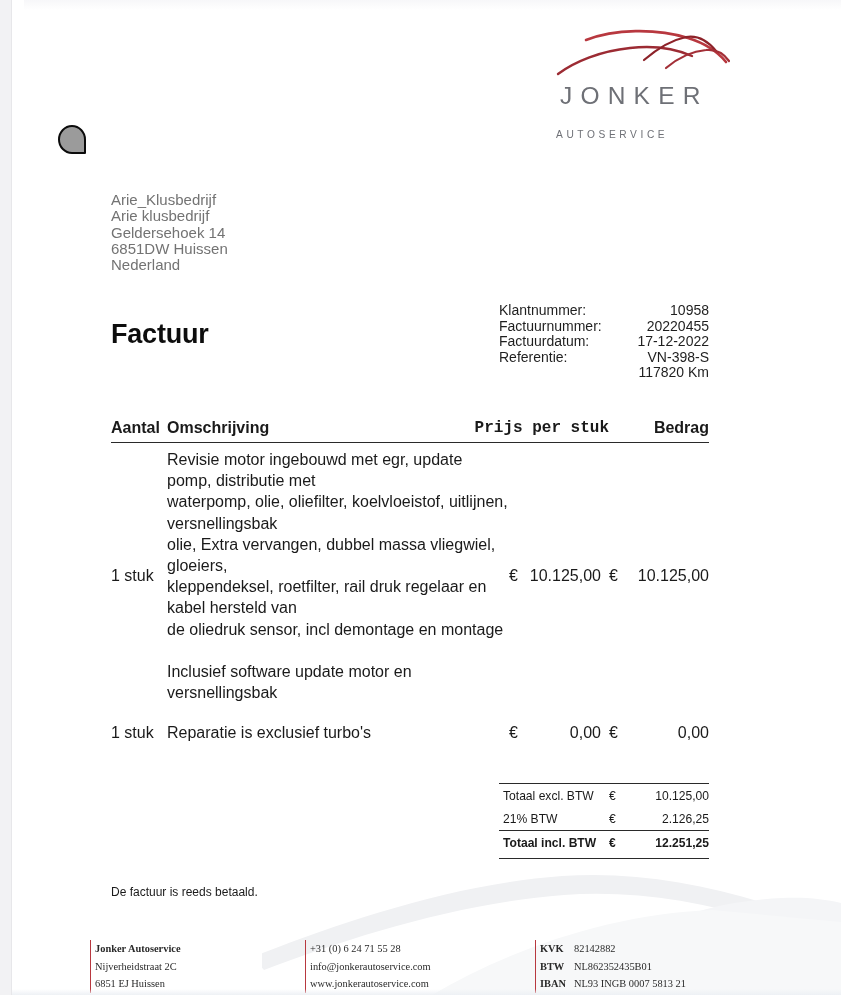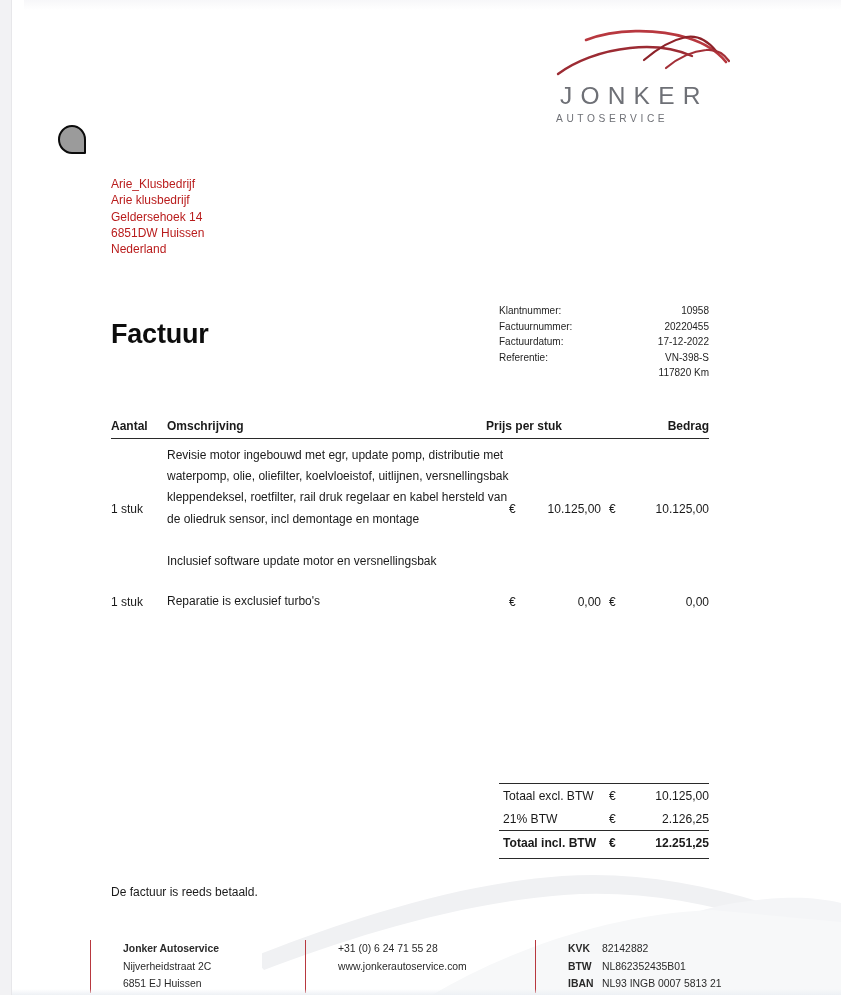"AUTOSERVICE" .logo-sub { margin-top: 3px -> 19px }
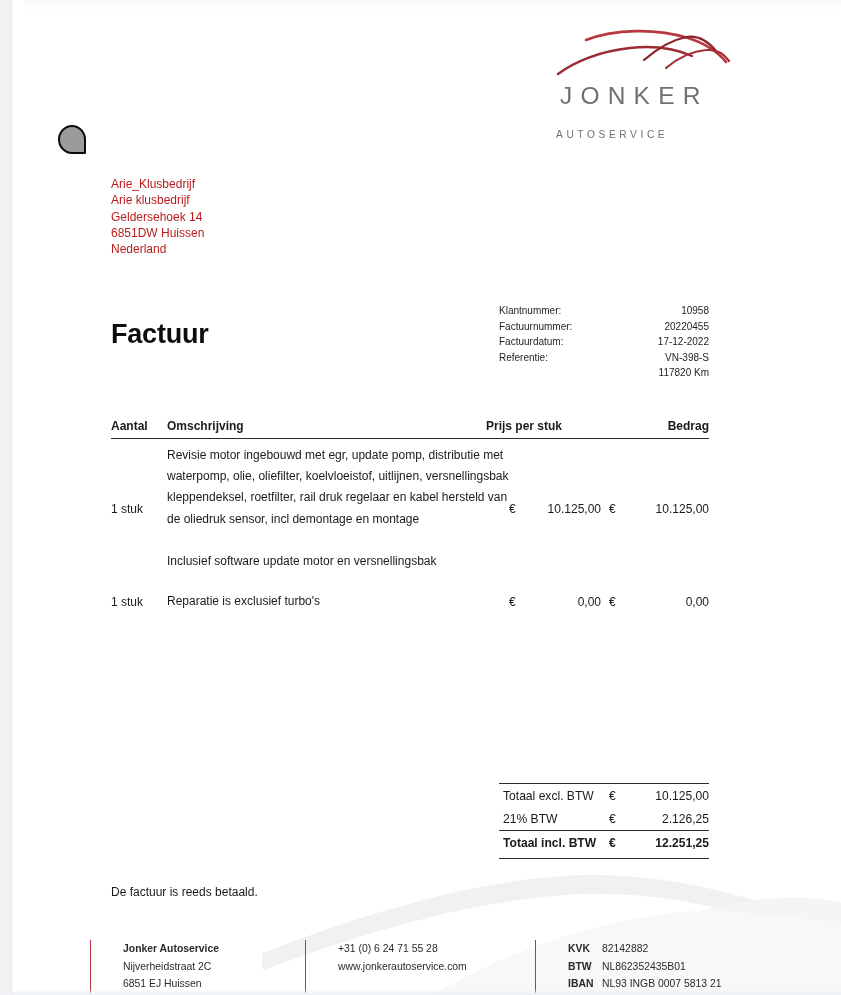"Arie_Klusbedrijf" .addressee { color: #b91c1c -> #737373; font-size: 12px -> 15px; top: 176px -> 192px }
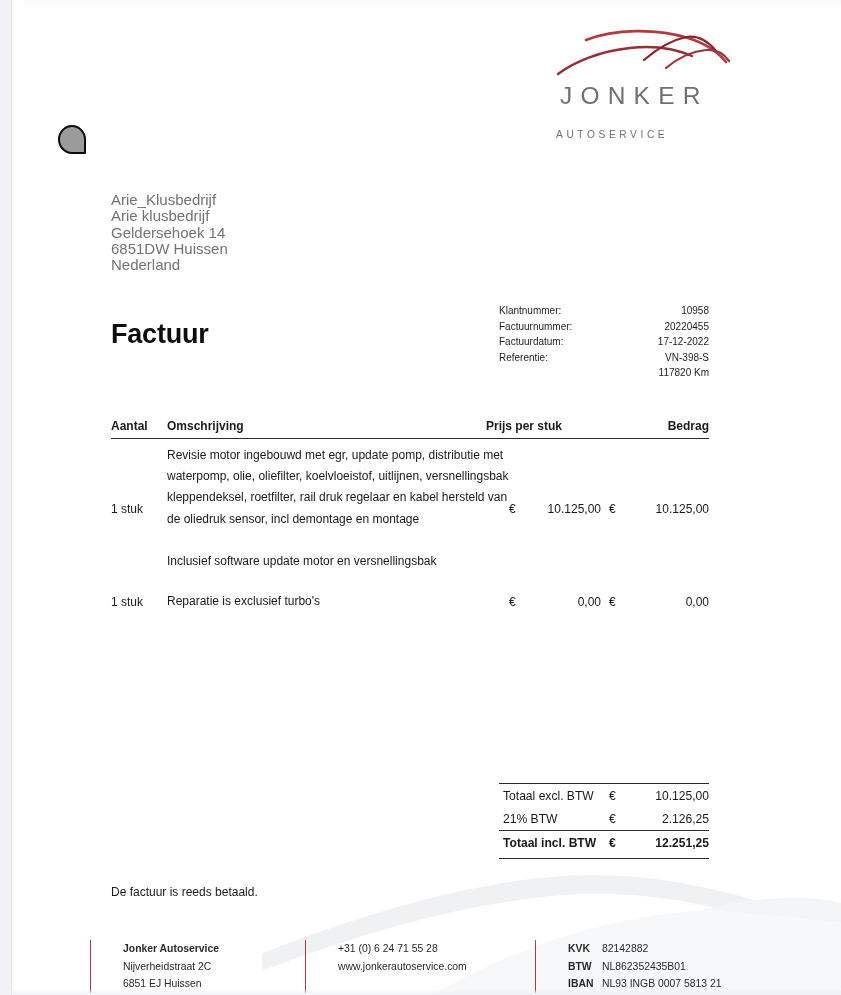"Klantnummer:" .meta { font-size: 10px -> 14px }
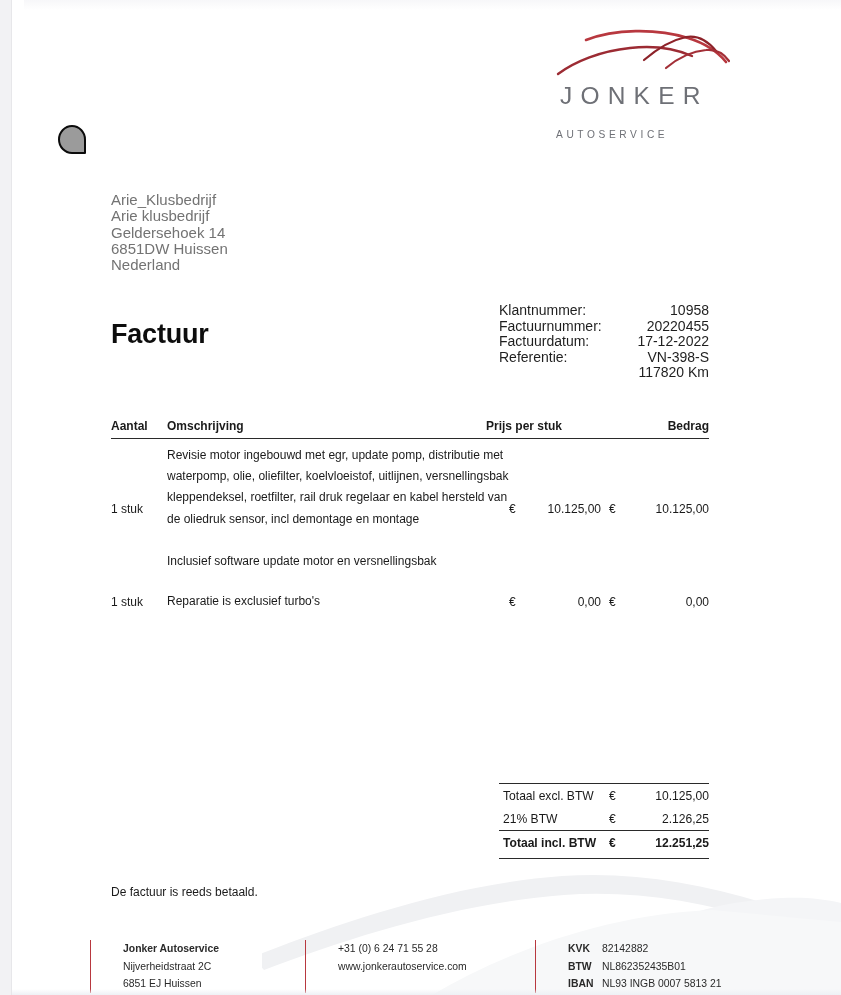"Aantal" .items { font-size: 12px -> 16px }
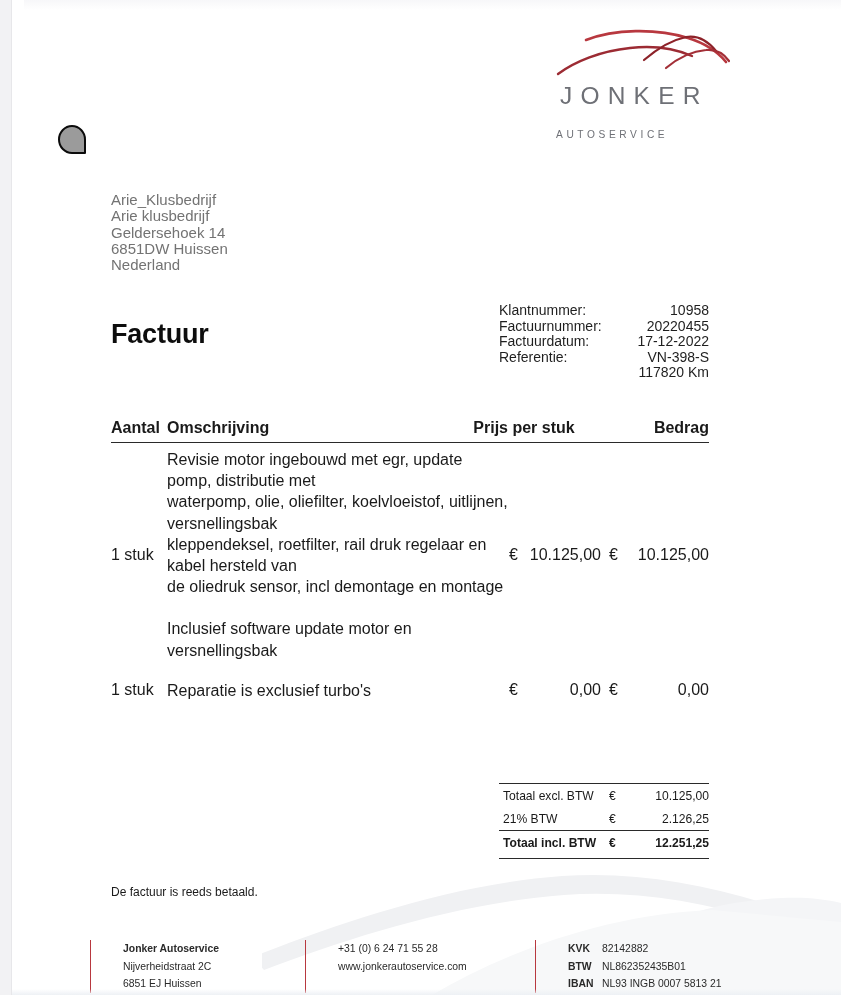"Prijs per stuk" .head-price-group { font-family: none -> Liberation Mono, monospace; text-align: center -> right }
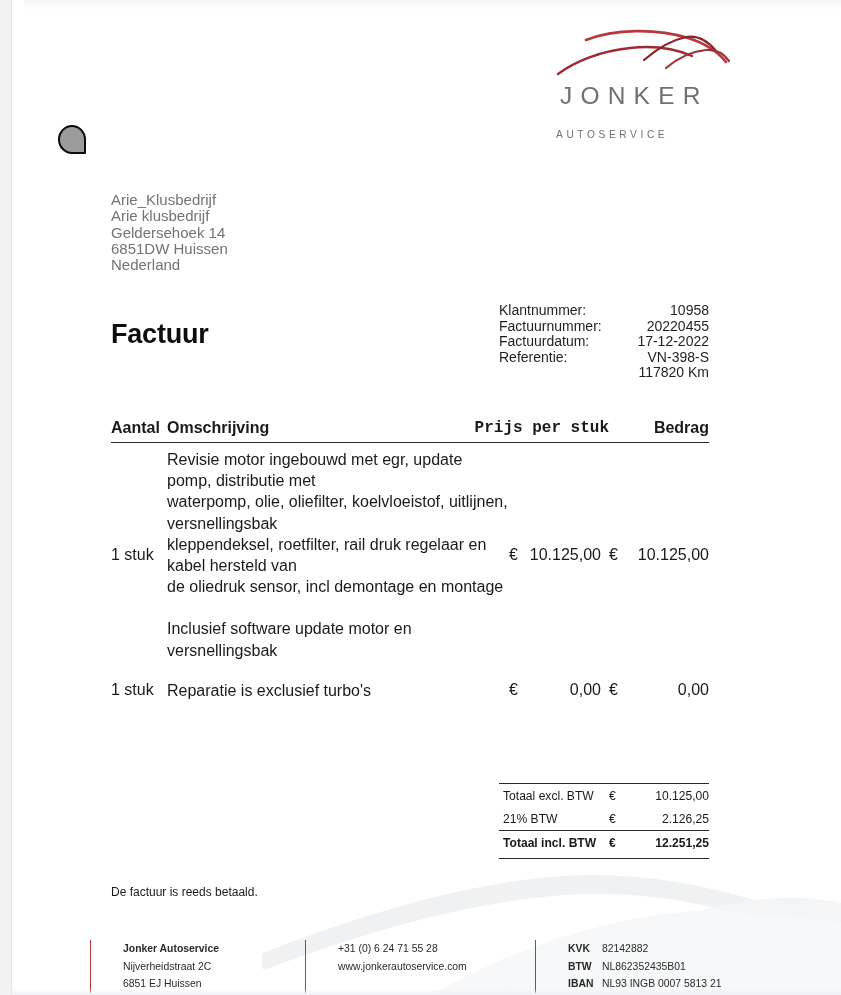"olie, Extra vervangen, dubbel massa" div { html: none -> <div>olie, Extra vervangen, dubbel massa vliegwiel, gloeiers,</div> }
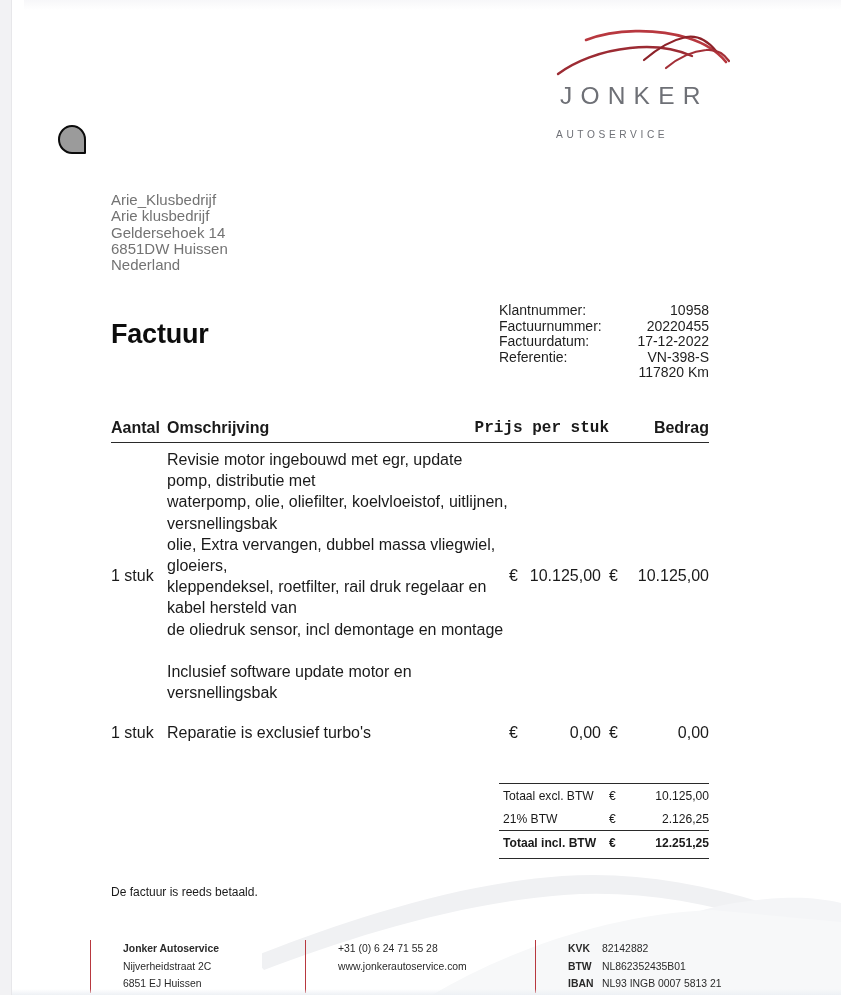"Jonker Autoservice" .fcol { font-family: none -> Liberation Serif, serif; padding-left: 32px -> 4px }
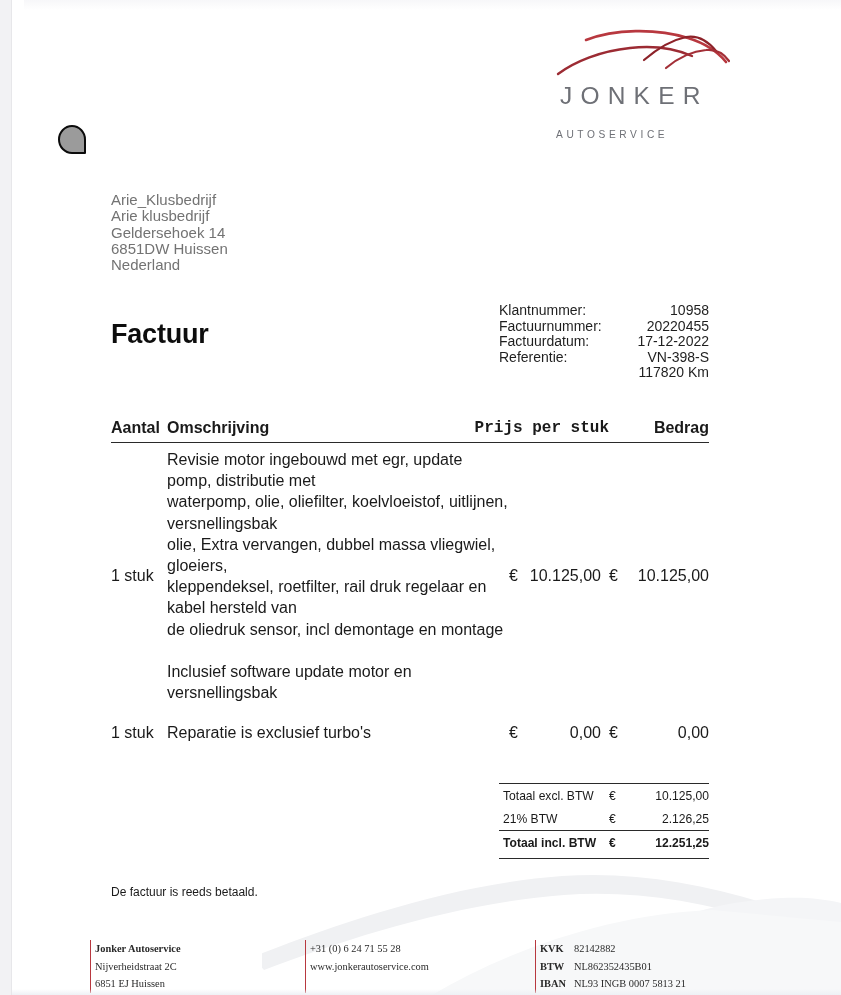"info@jonkerautoservice.com" div { html: none -> <div>info@jonkerautoservice.com</div> }
